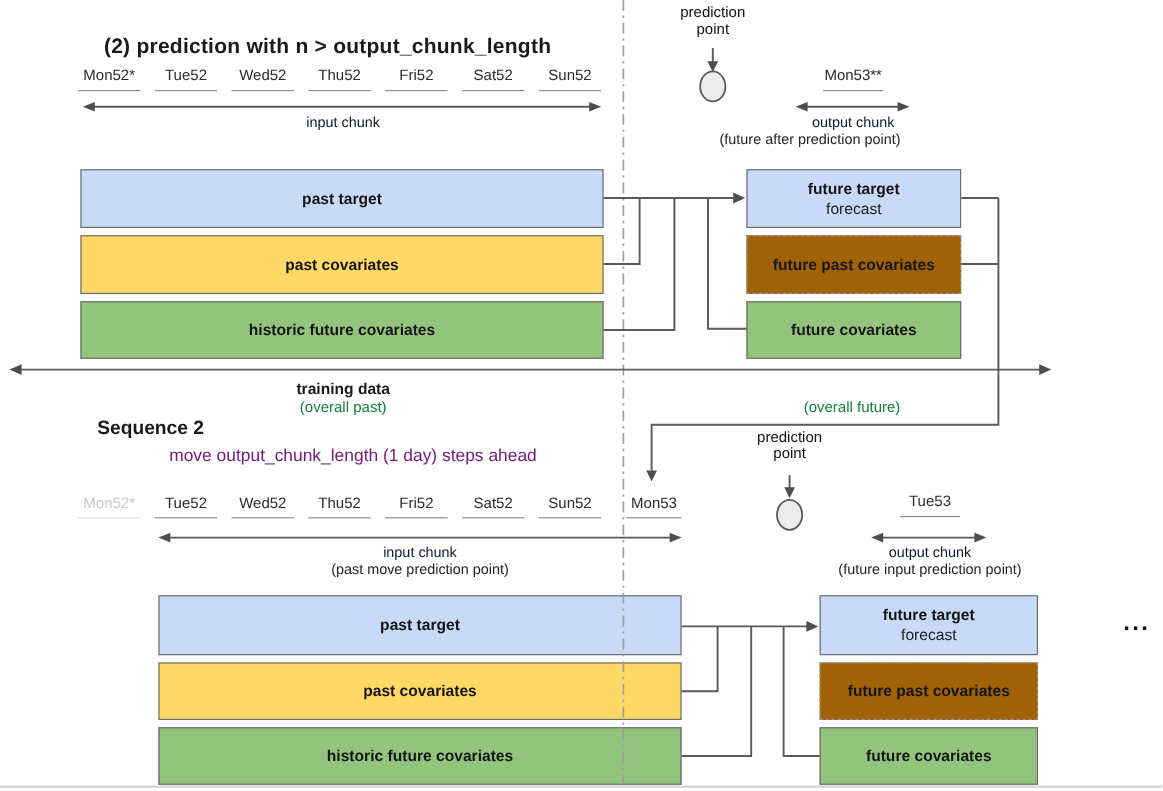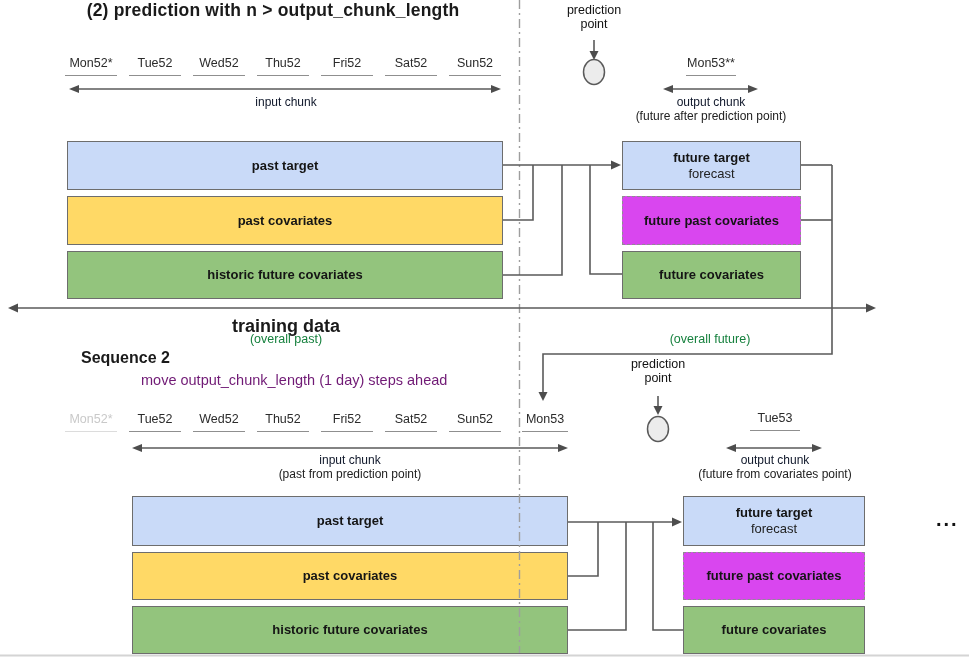"(2) prediction with n >" div.abs { top: 0 -> 28px }
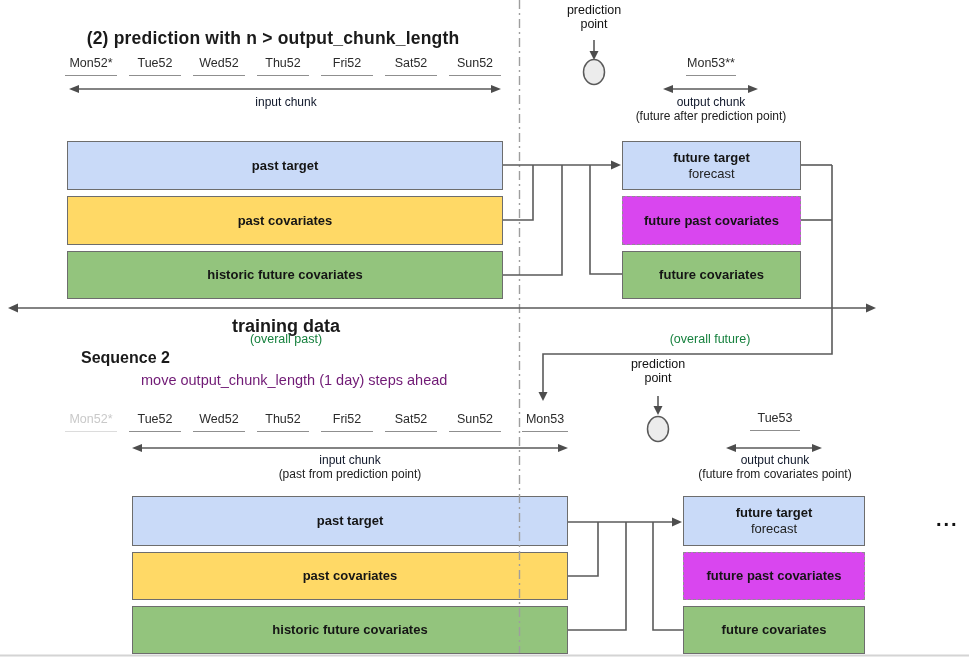"(future after prediction point)" div.abs { left: 611px -> 575px }
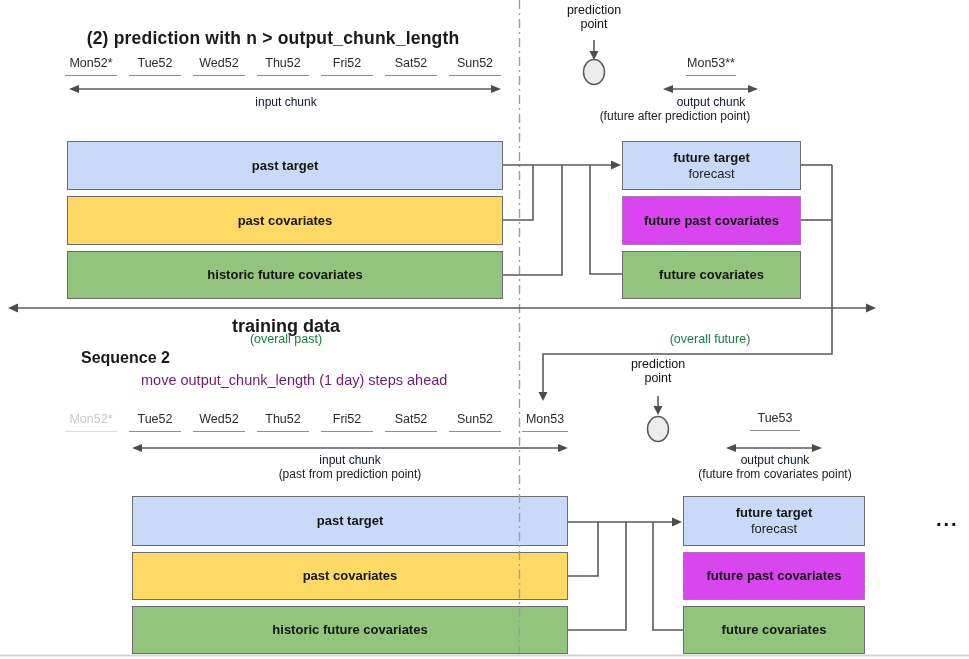"future past covariates" .b-dash { background: #d946ef -> #a16207 }
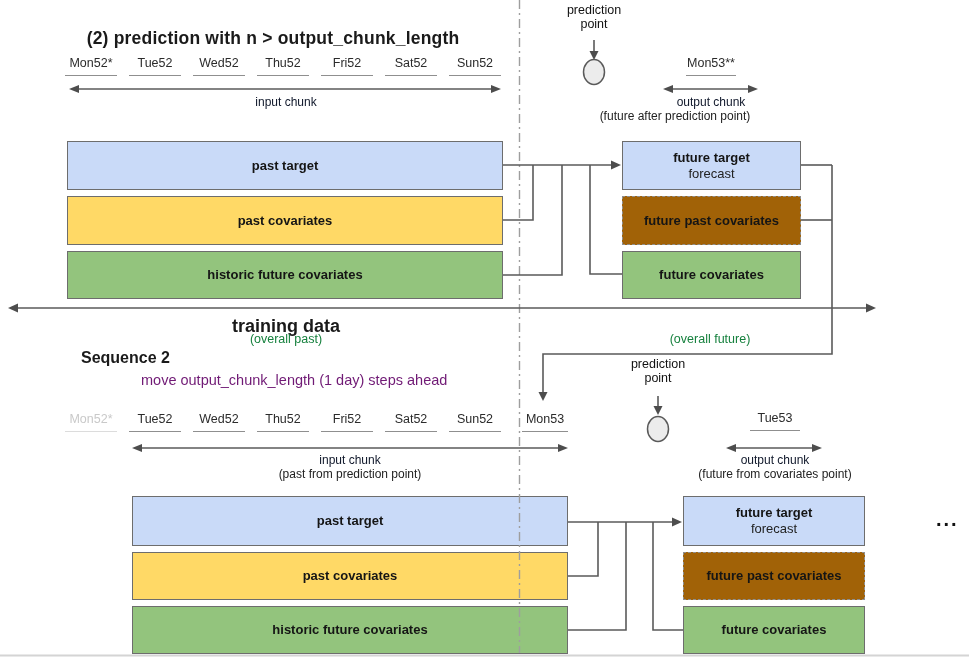"training data" .tl-label { font-size: 18px -> 13px }
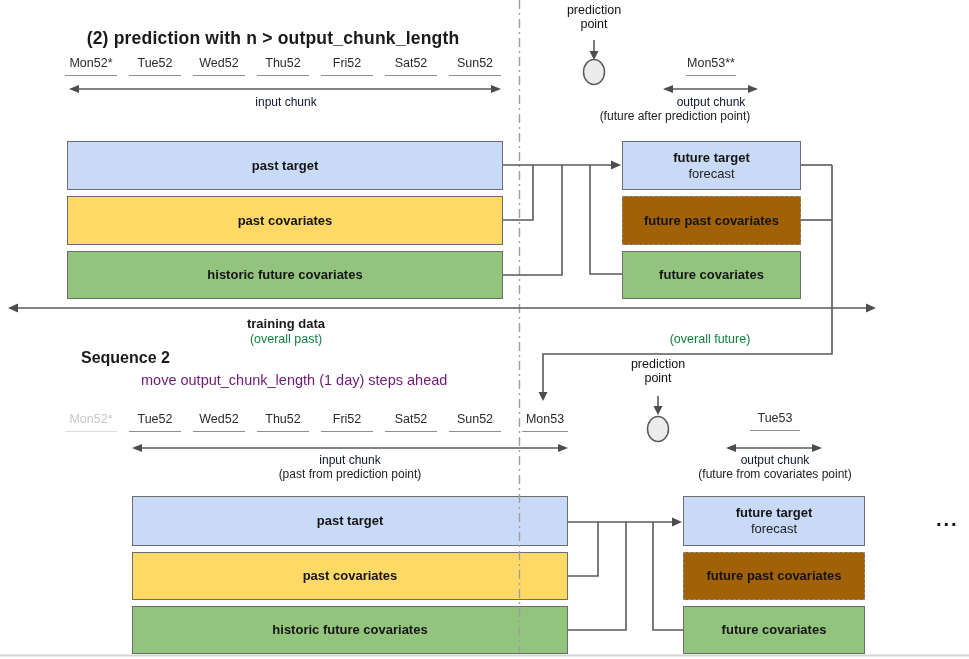"(past from prediction point)" div.abs { text: from -> move }
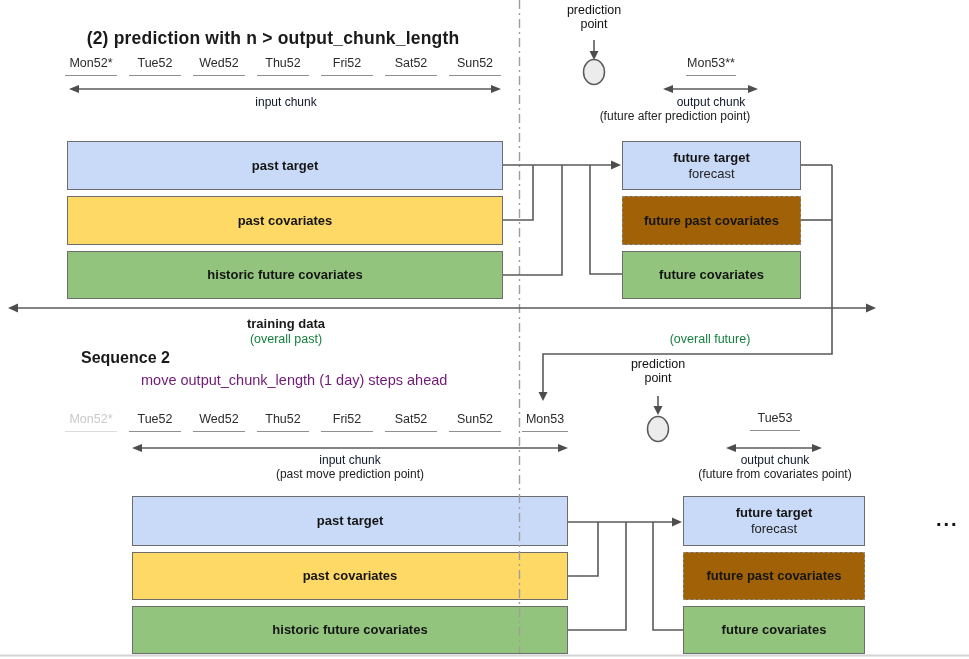"(future from covariates point)" div.abs { text: from covariates -> input prediction }
